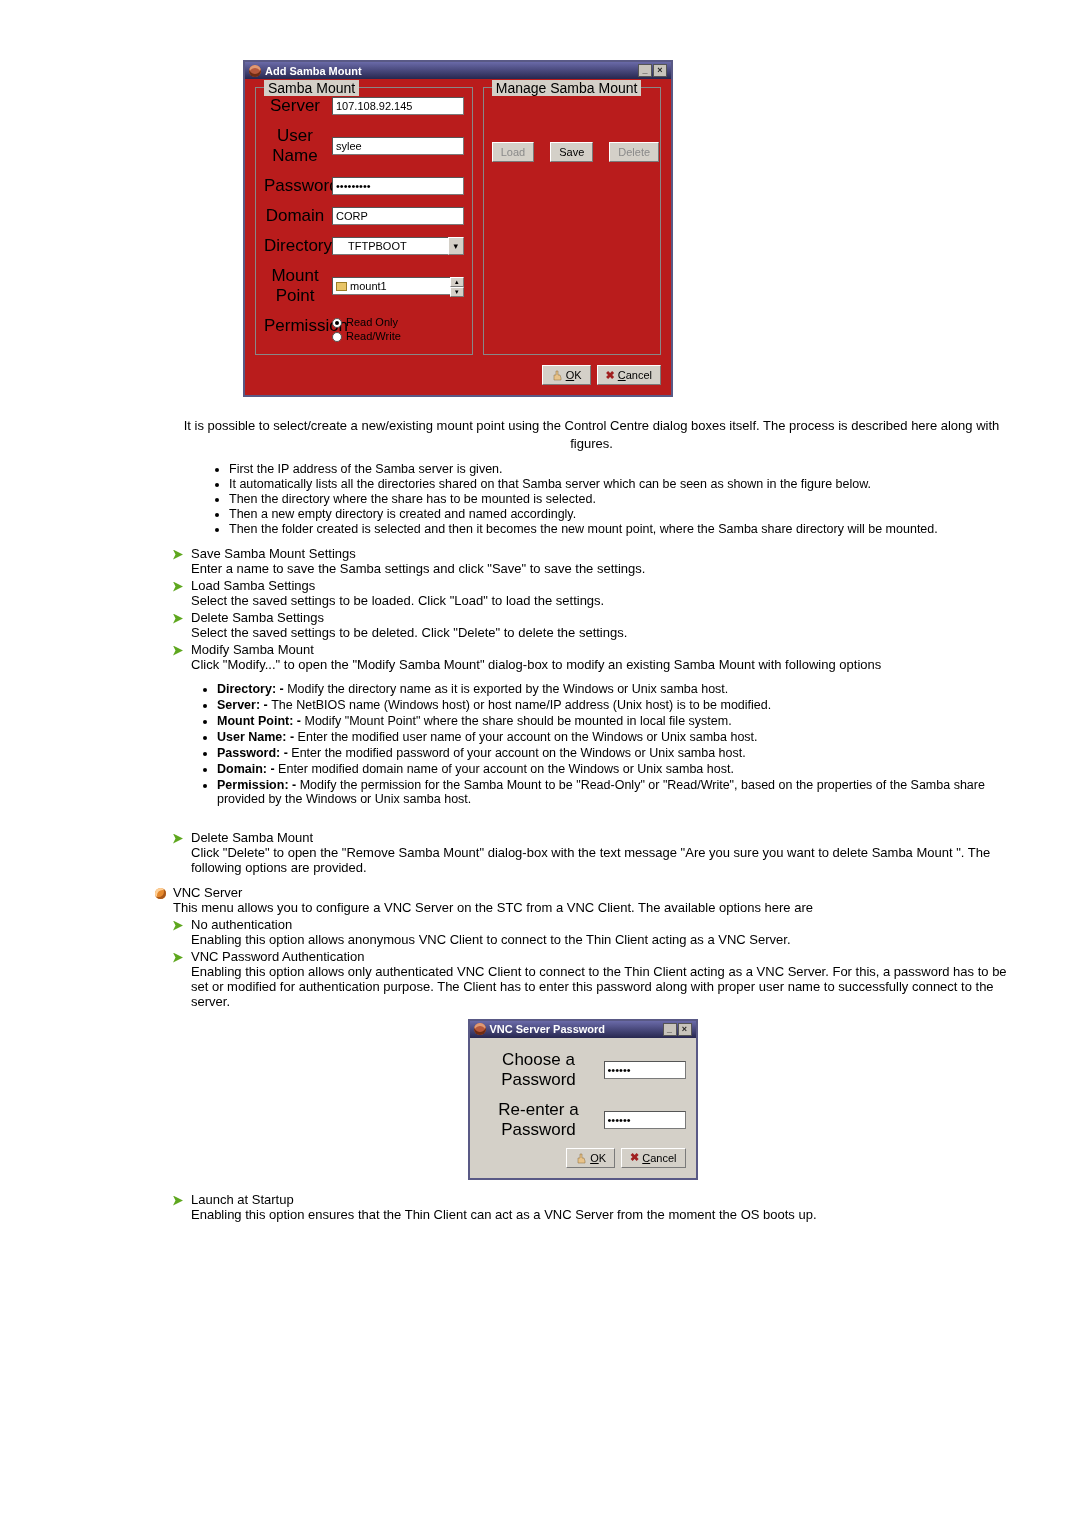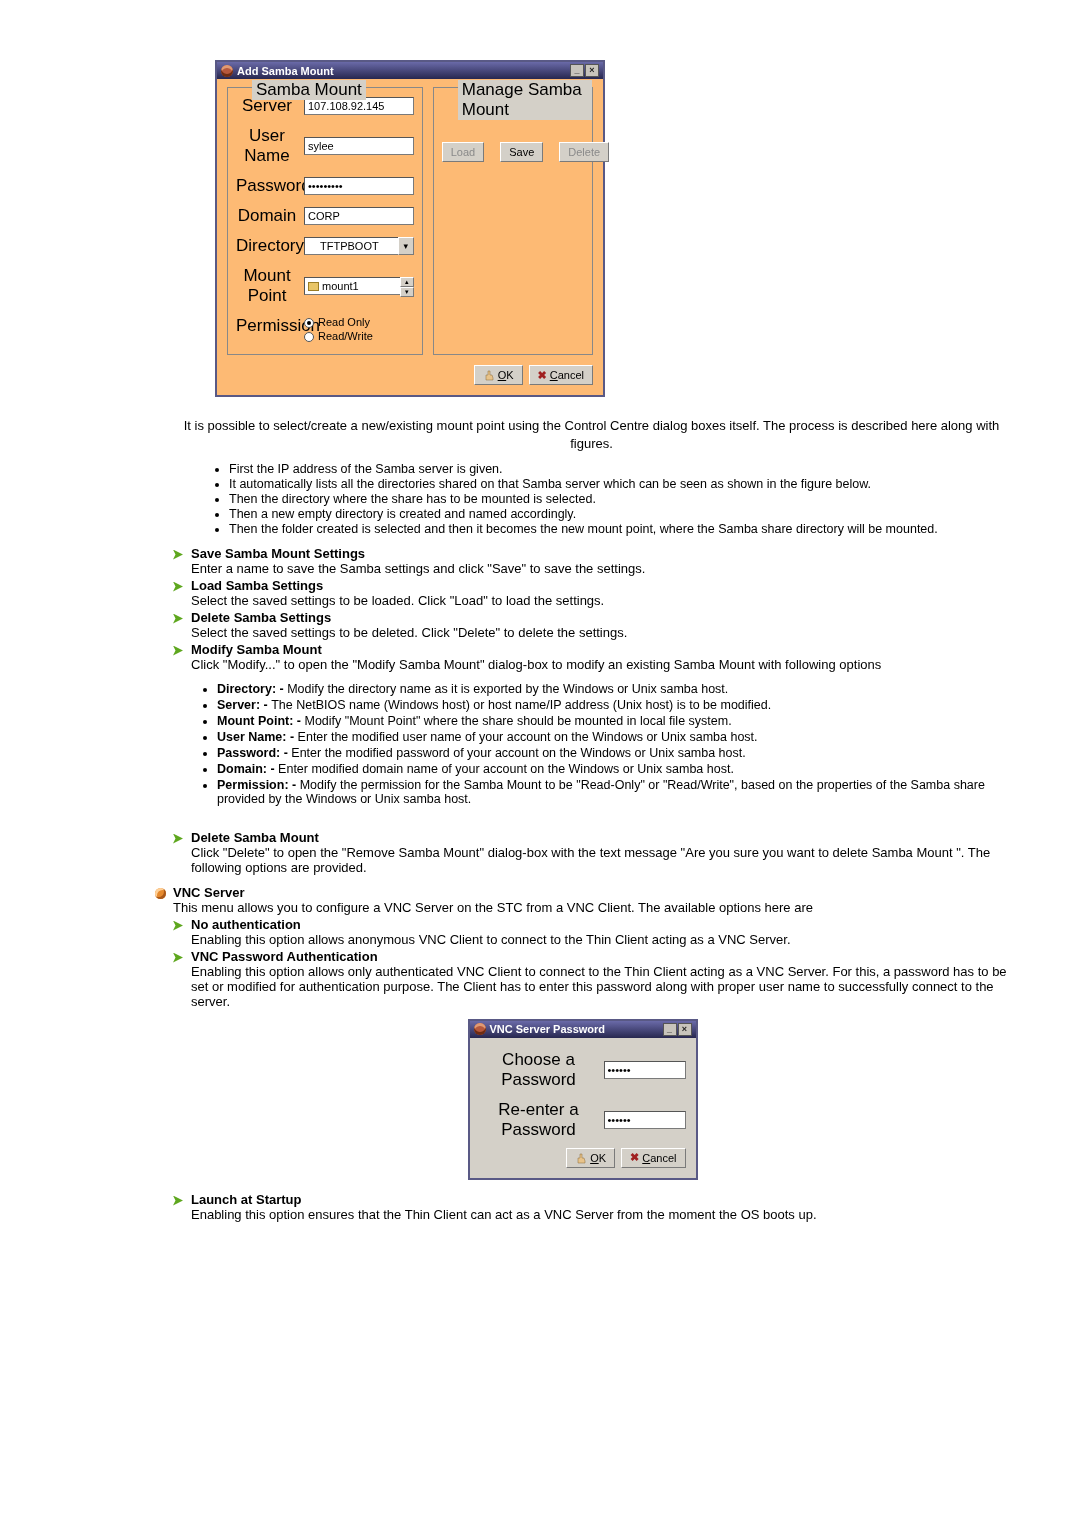"Add Samba Mount" .dialog { background: #fdba74 -> #b91c1c; margin: 0 auto 20px 60px -> 0 auto 20px 88px; width: 390px -> 430px }
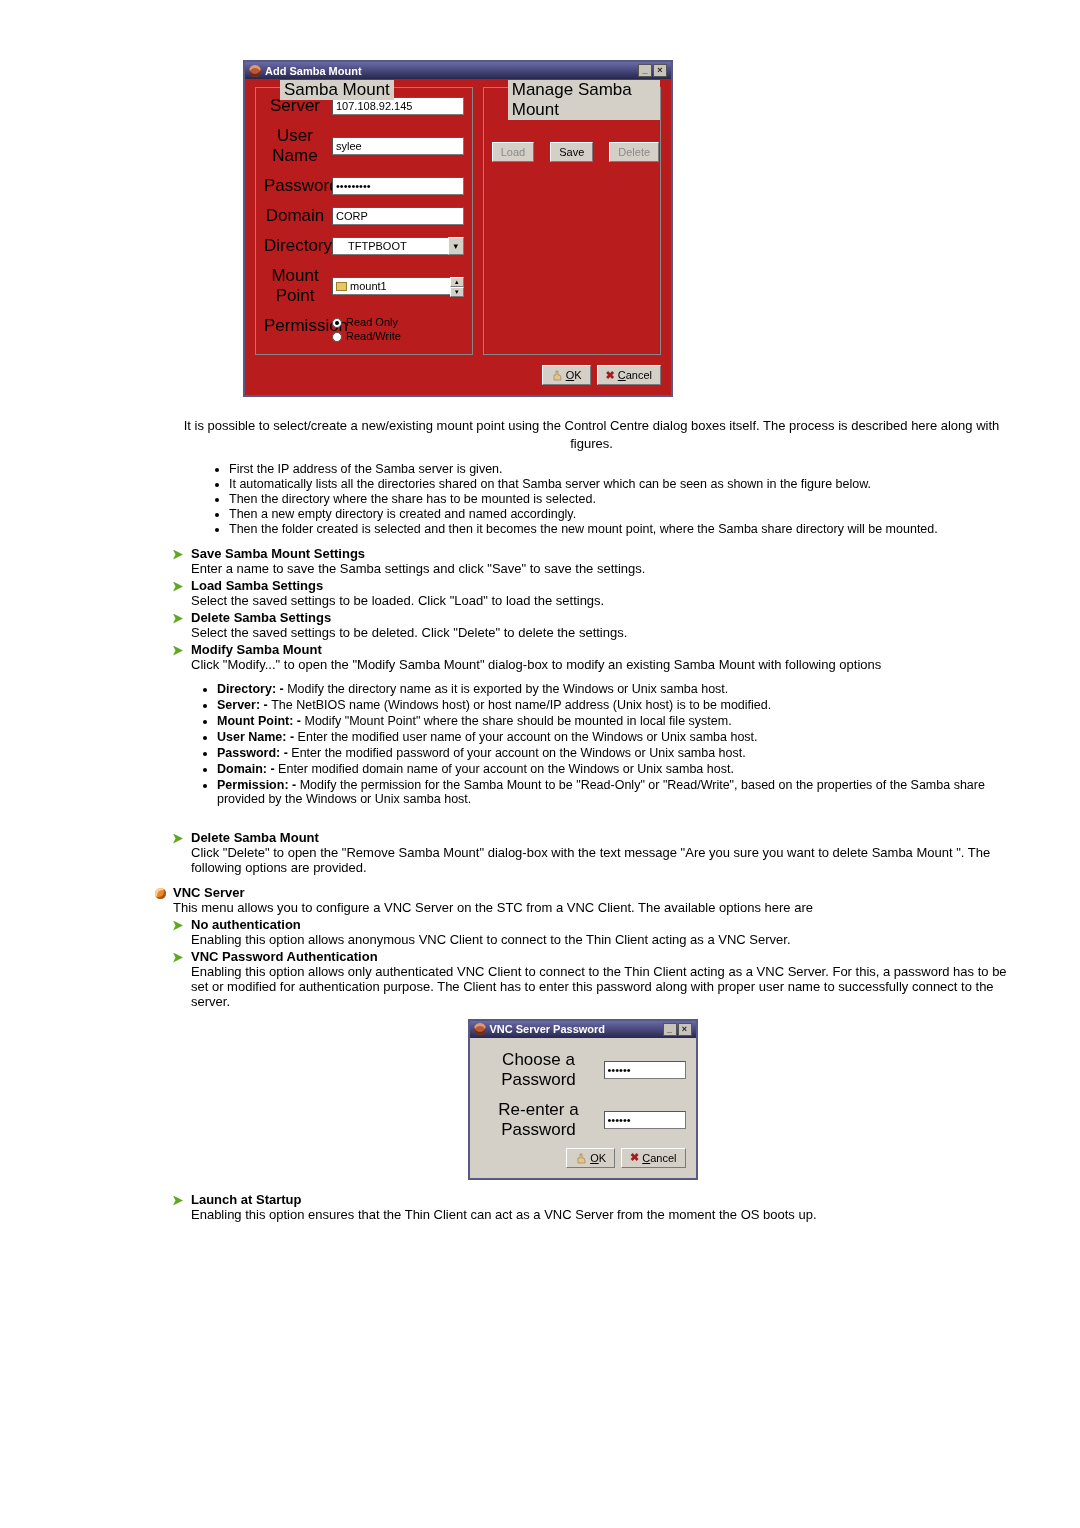"Samba Mount" .legend { font-size: 17px -> 14px; left: 24px -> 8px }
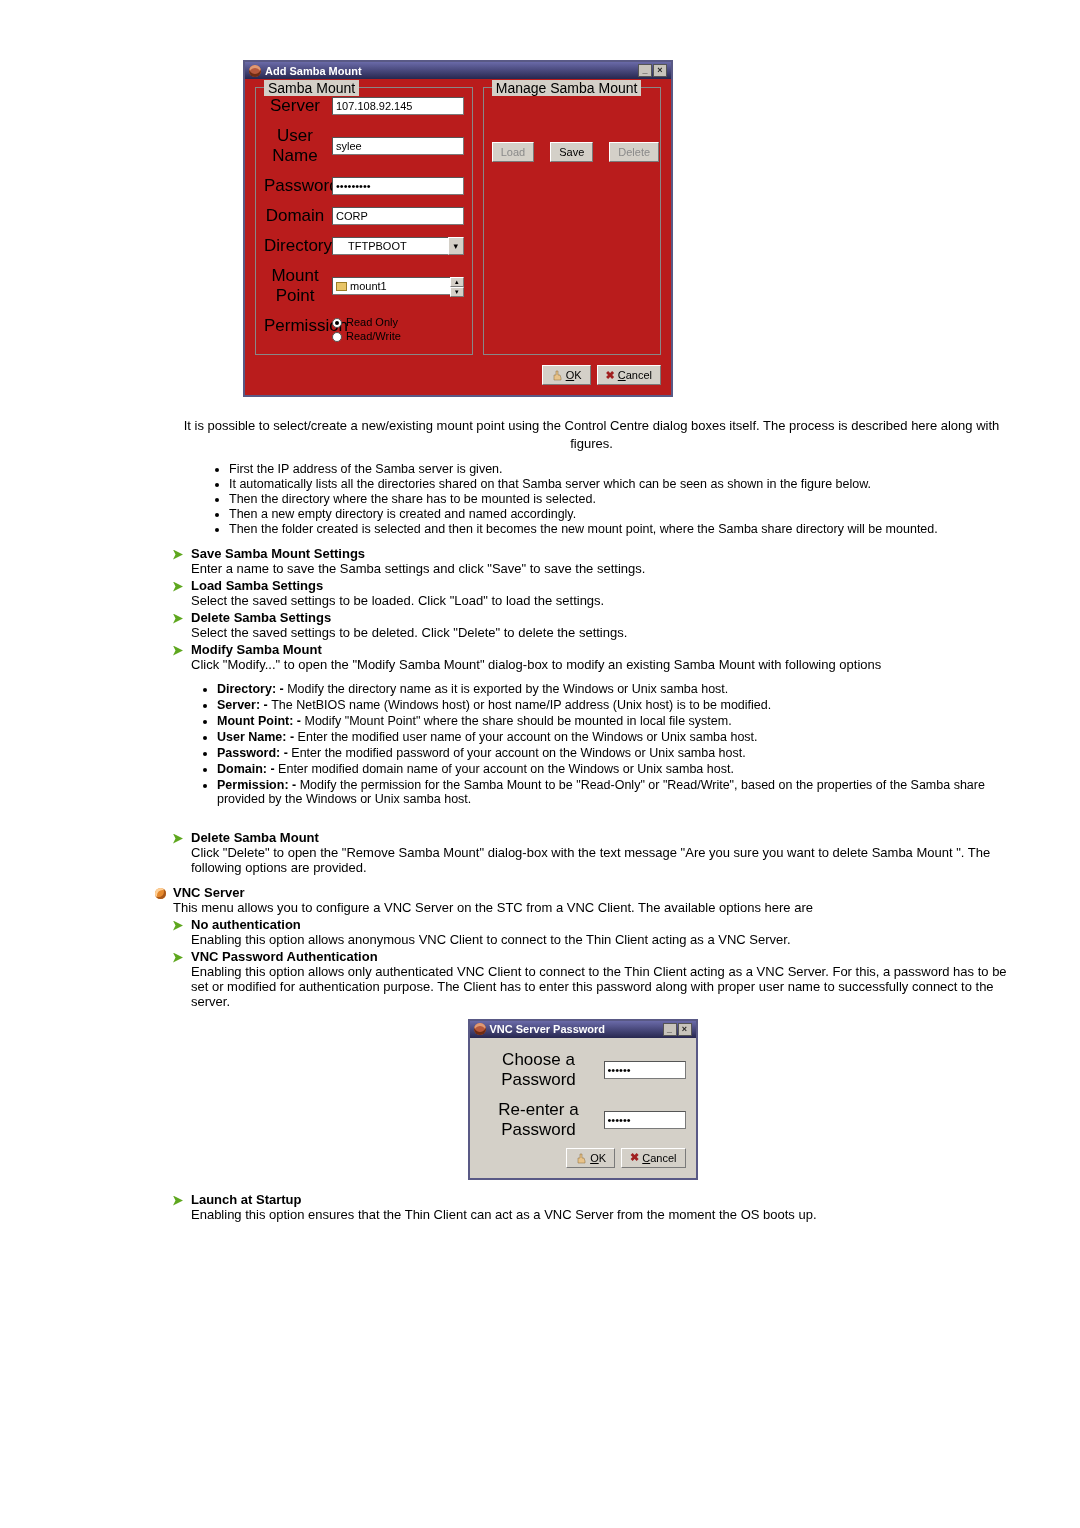"Save Samba Mount Settings" b.head { font-weight: bold -> normal }
